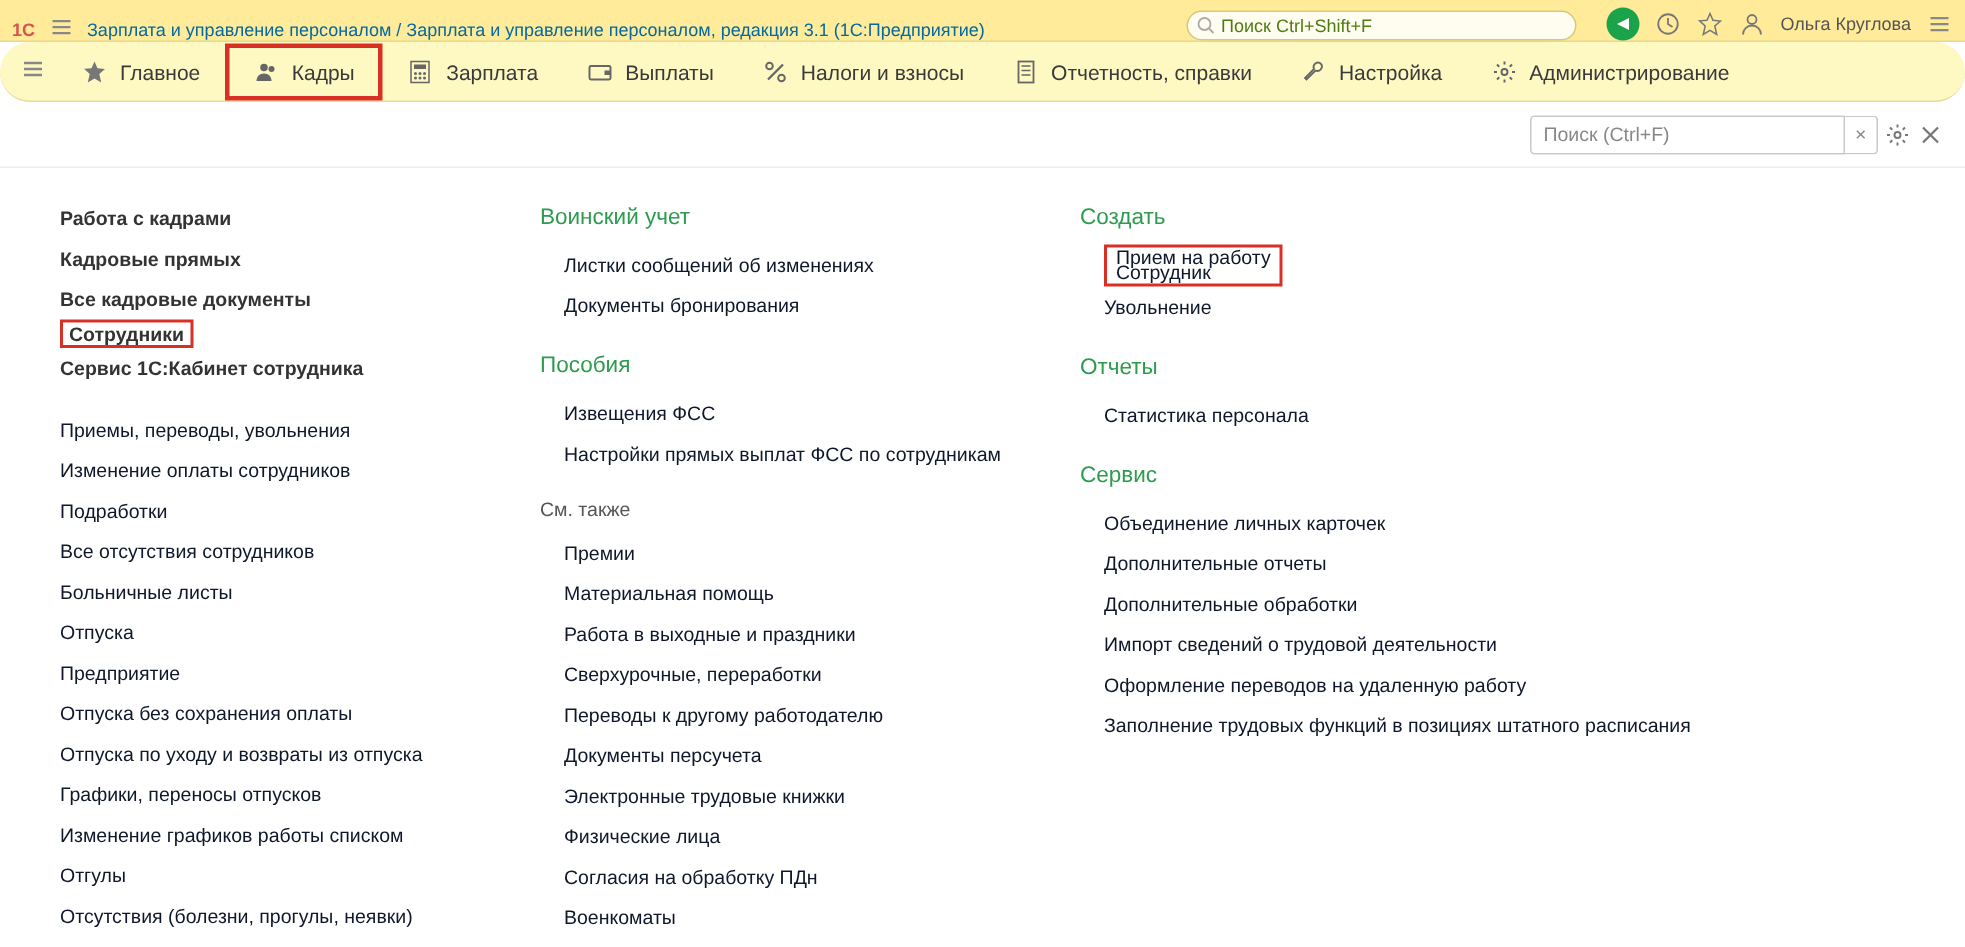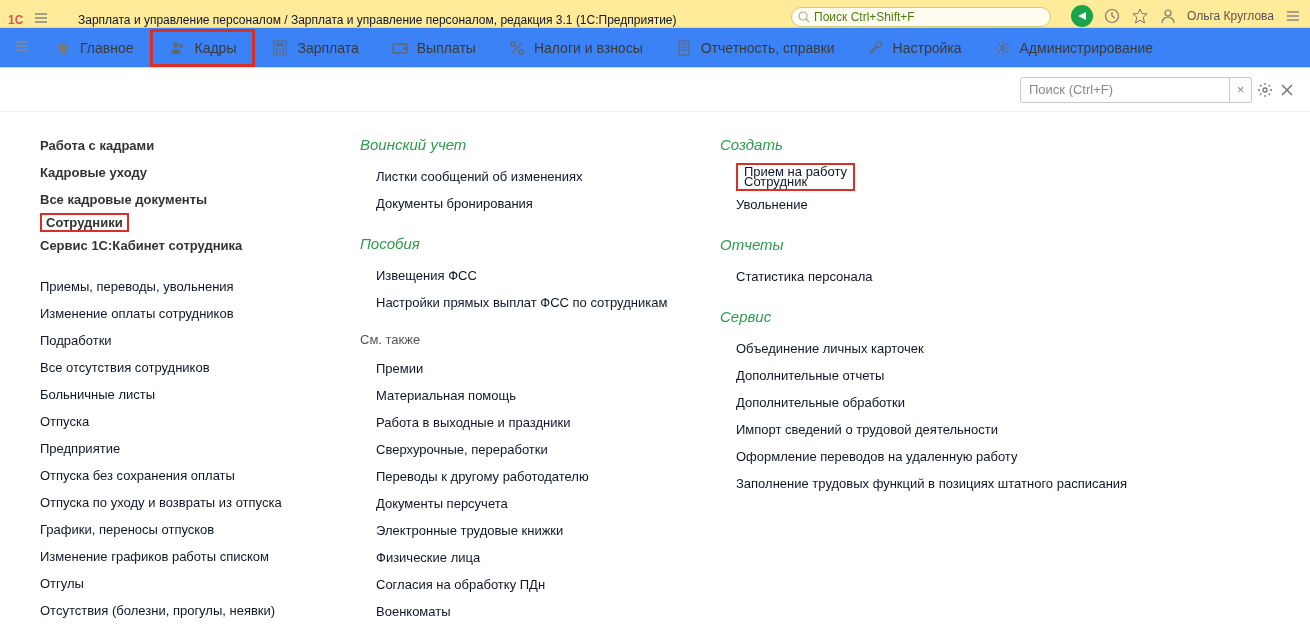"Зарплата и управление персоналом /" .title-text { color: #0f172a -> #0369a1; margin-left: 20px -> none }
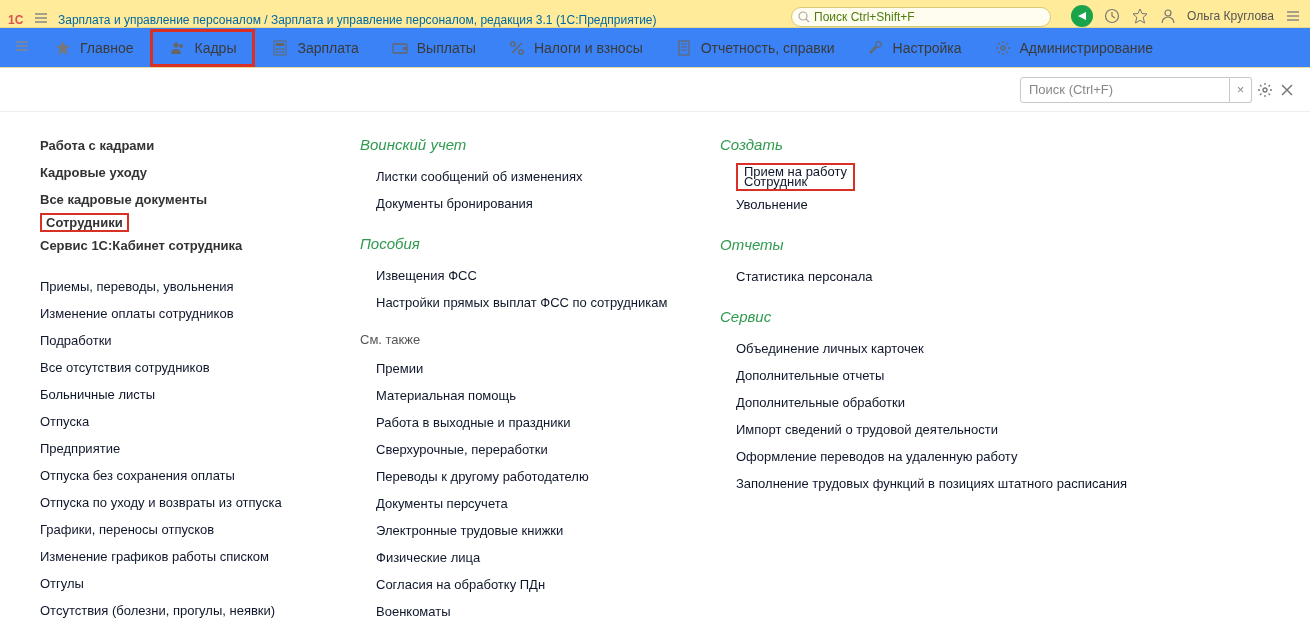"Главное" .nav-bar { background: #3b82f6 -> #fef9c3; border-radius: none -> 20px }
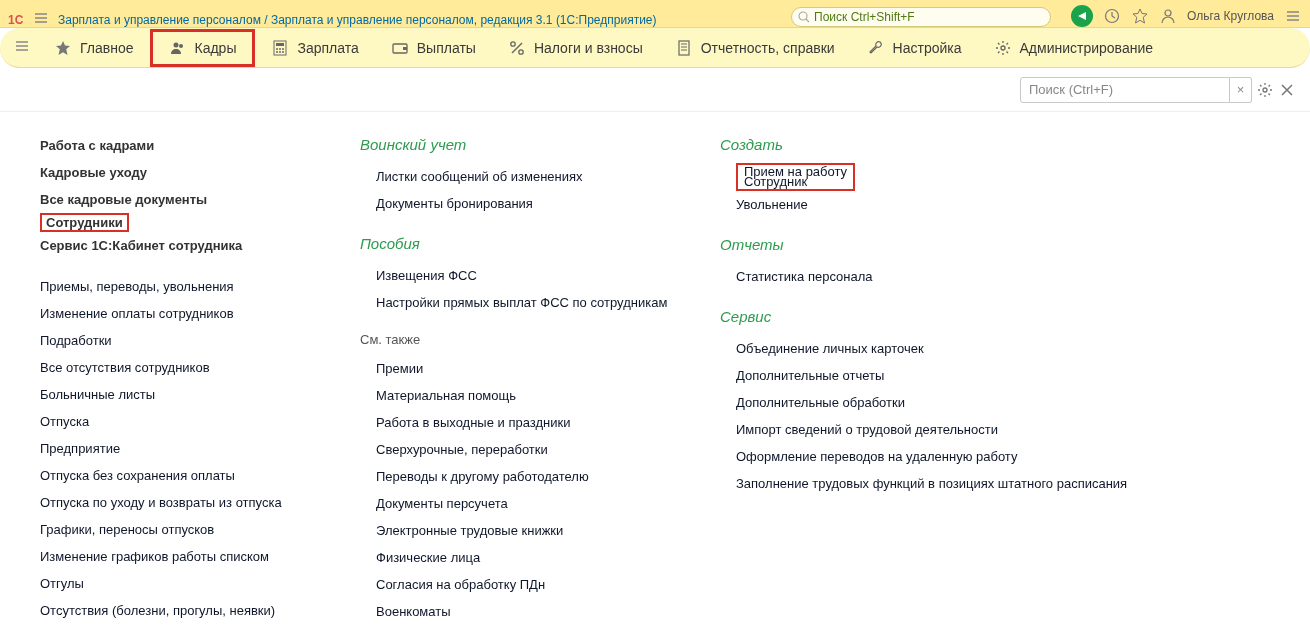"Воинский учет" .section-head { font-style: italic -> none }
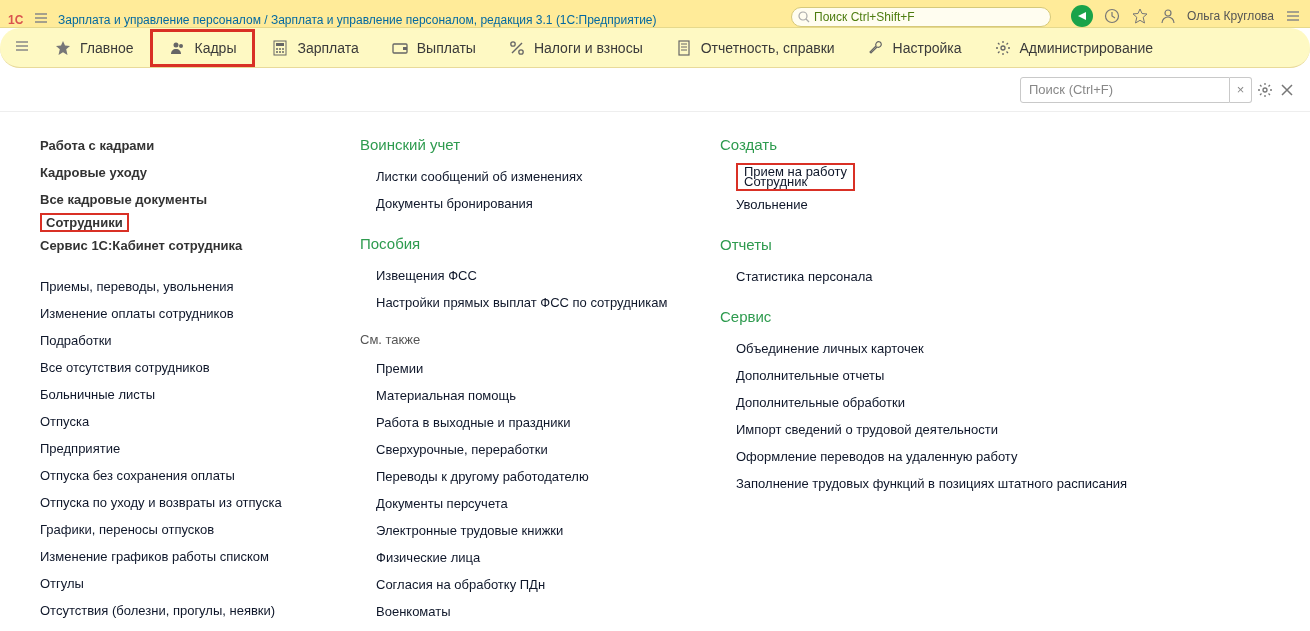"Кадровые уходу" span.bold-link { text: уходу -> прямых }
